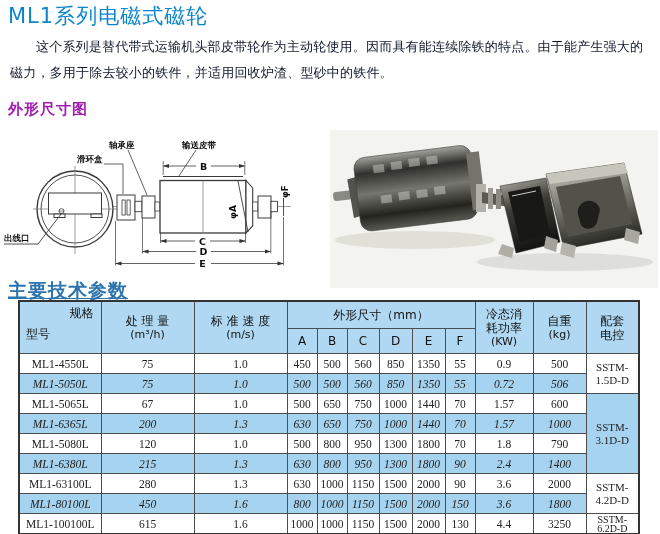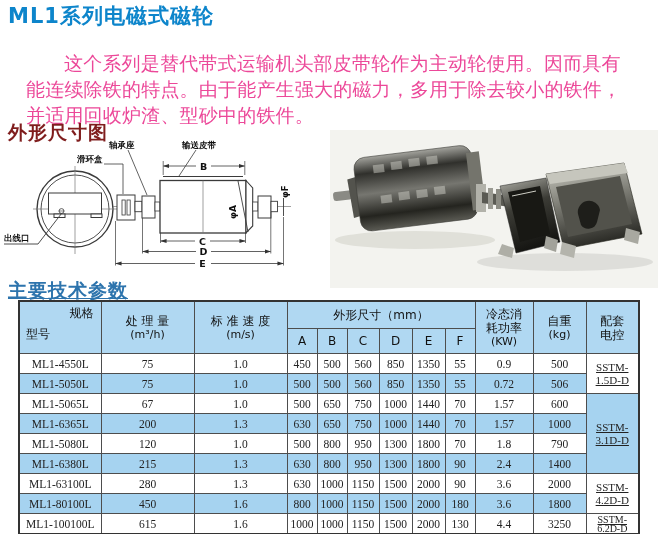"ML1系列电磁式磁轮" .page-title { font-weight: bold -> normal }
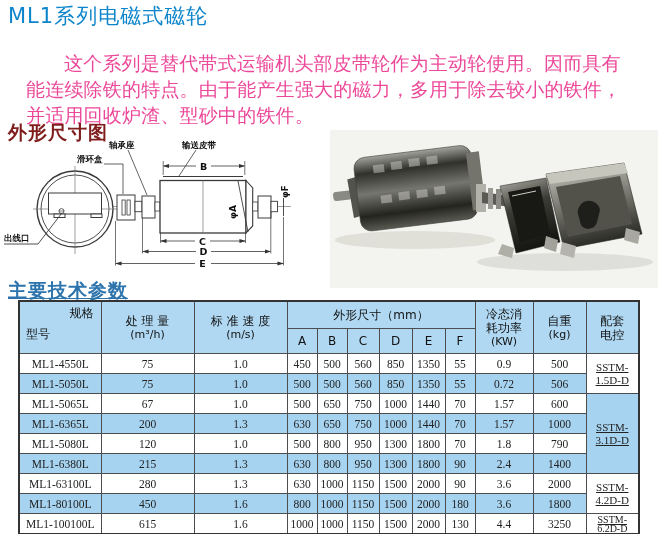"这个系列是替代带式运输机头部皮带轮作为主动轮使用。因而具有能连续除铁的特点。由于" .intro p { color: #ec4899 -> #0f172a; font-size: 19px -> 13px; margin: 16px -> 0 }
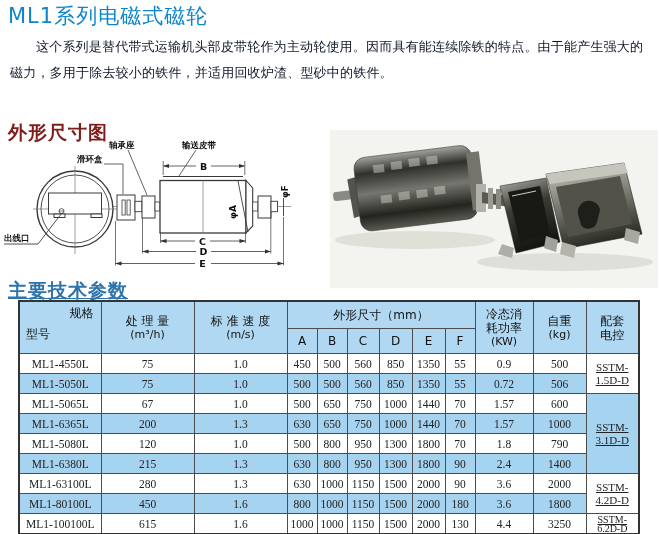"外形尺寸图" .fig-heading { color: #7f1d1d -> #a21caf; font-size: 19px -> 15px; top: 120px -> 100px }
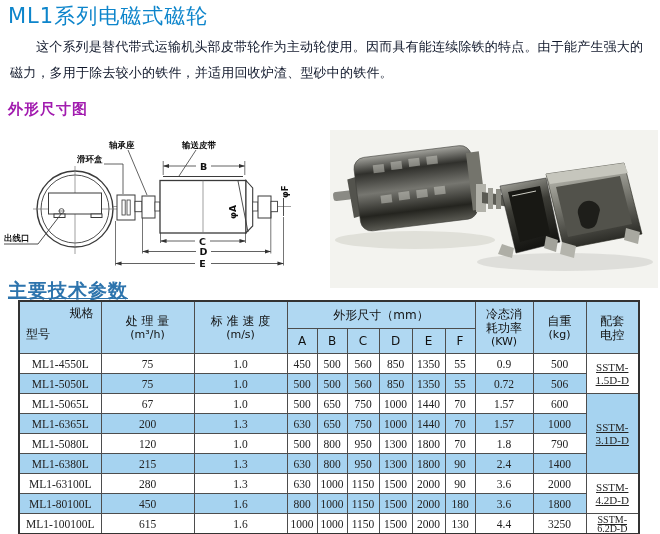"SSTM-" table.params td.ctrl-cell { text-decoration: underline -> none }
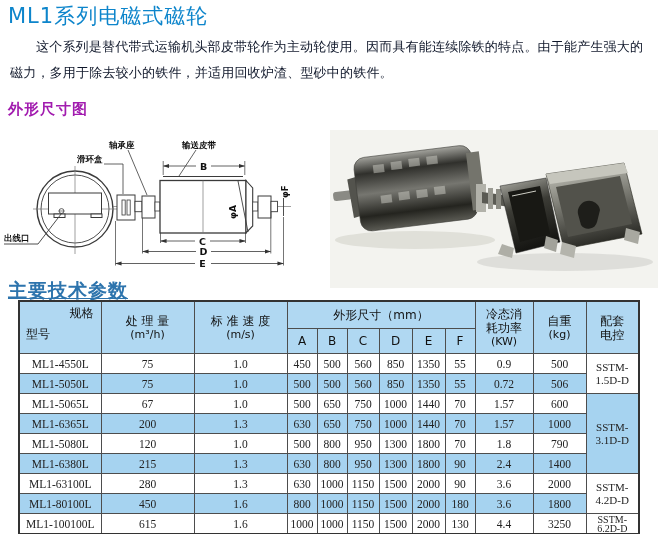"ML1-5050L" table.params tr.hl td { font-style: none -> italic }
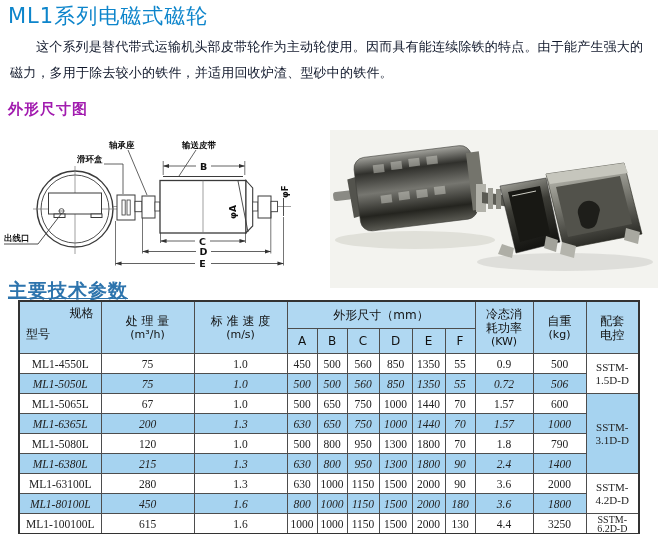"180" td { text: 180 -> 150 }
